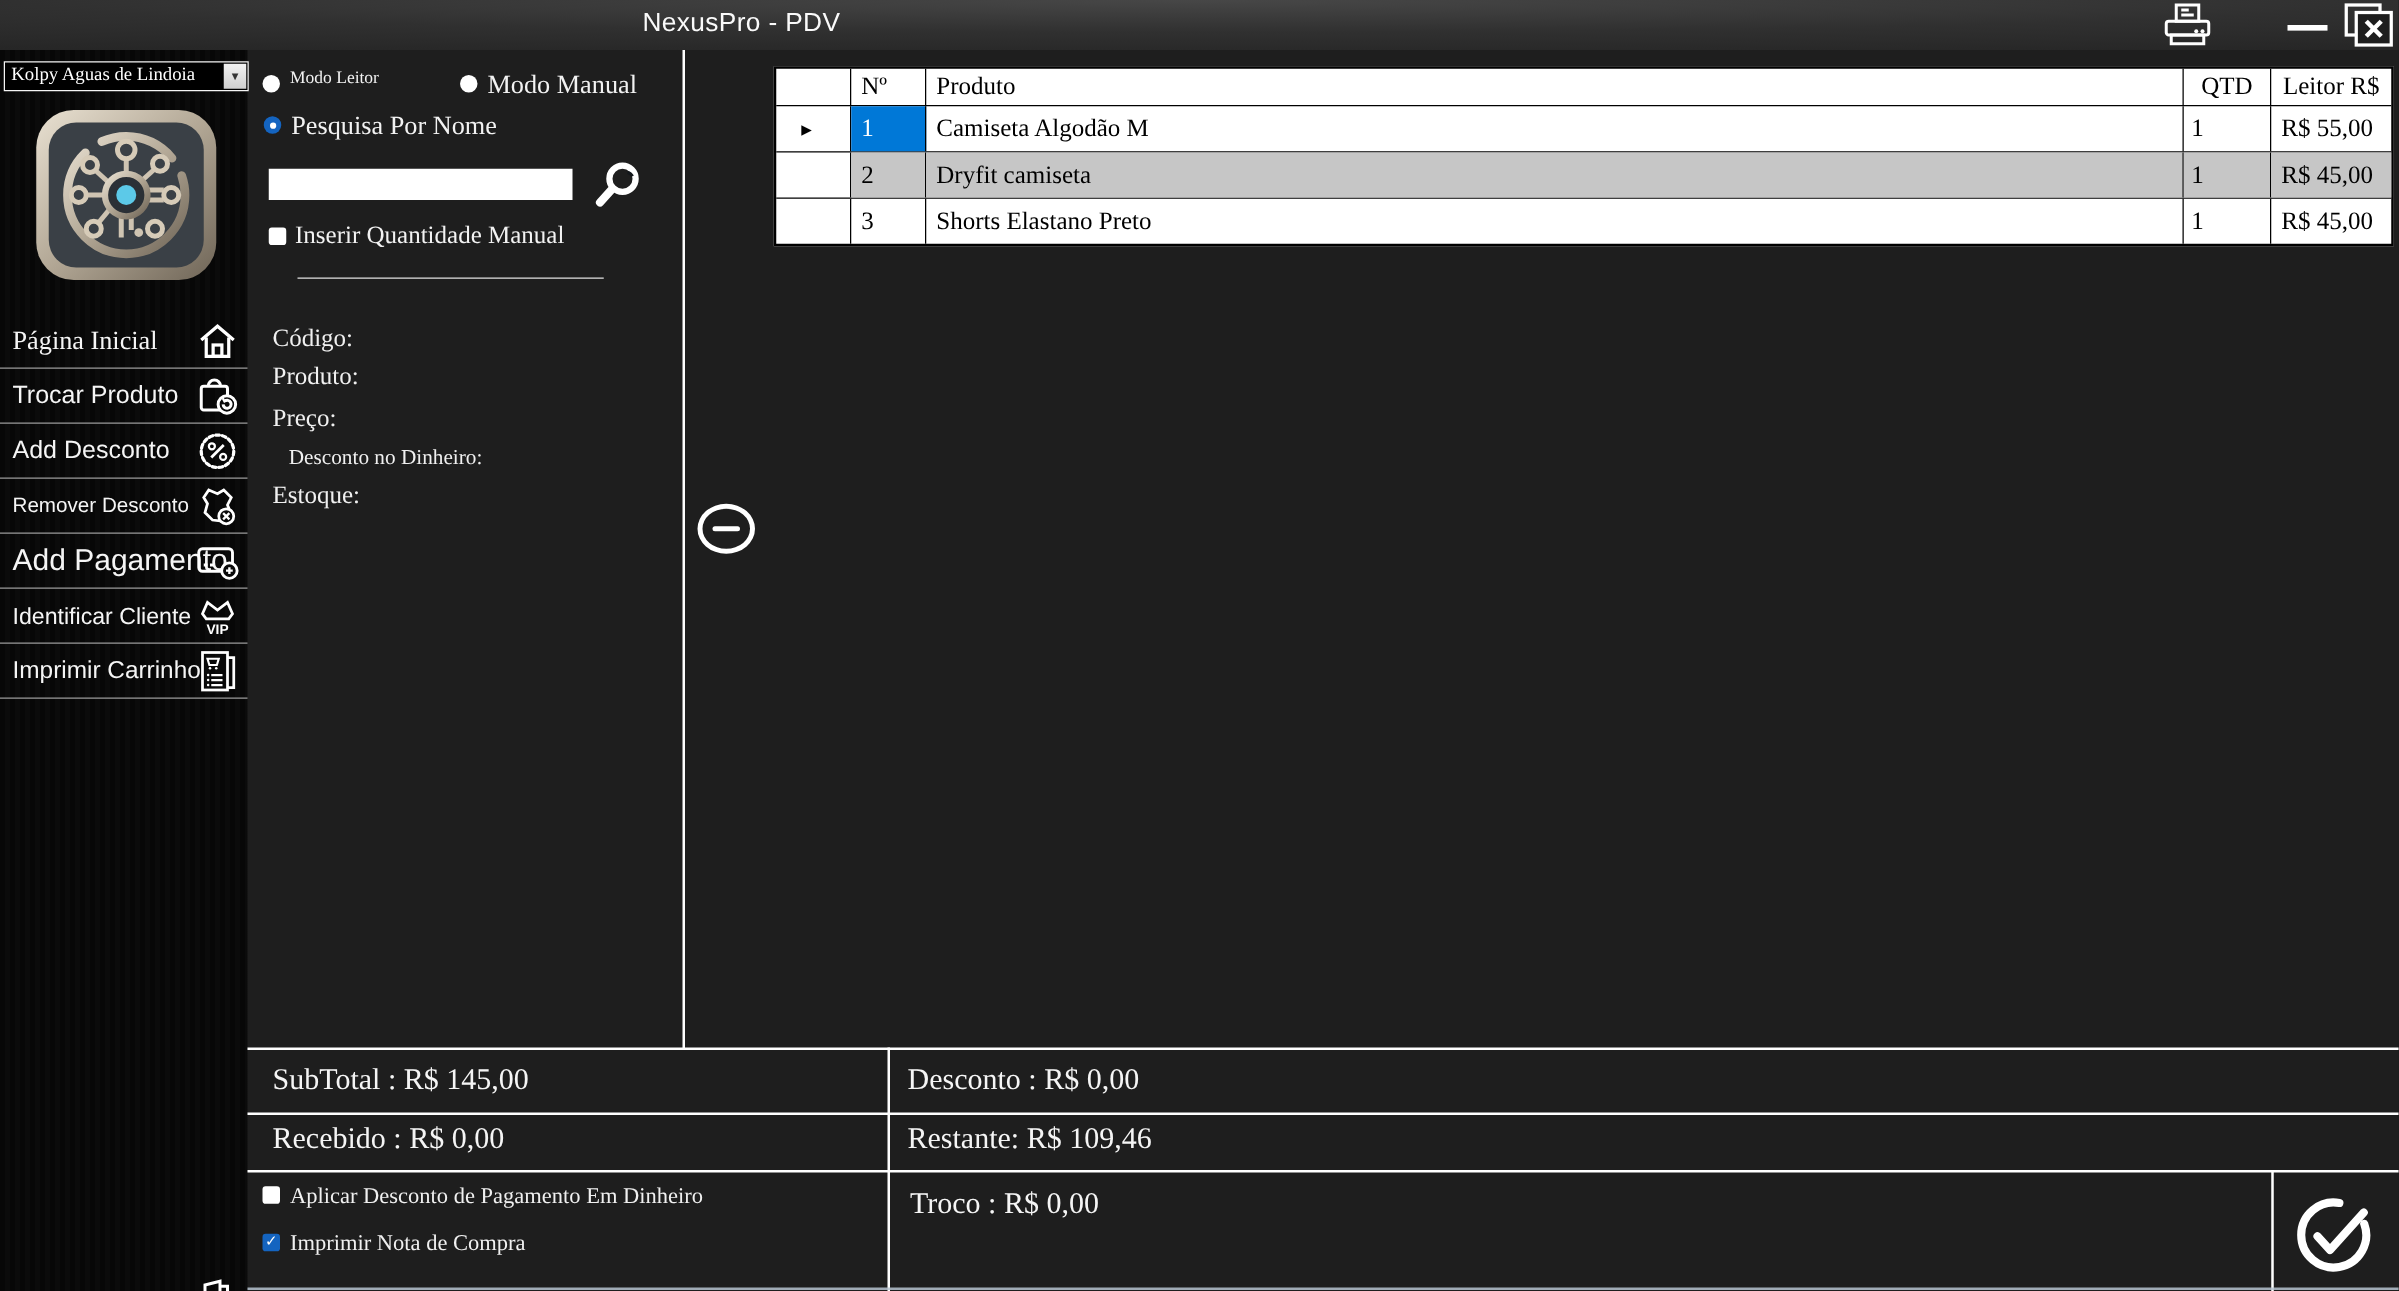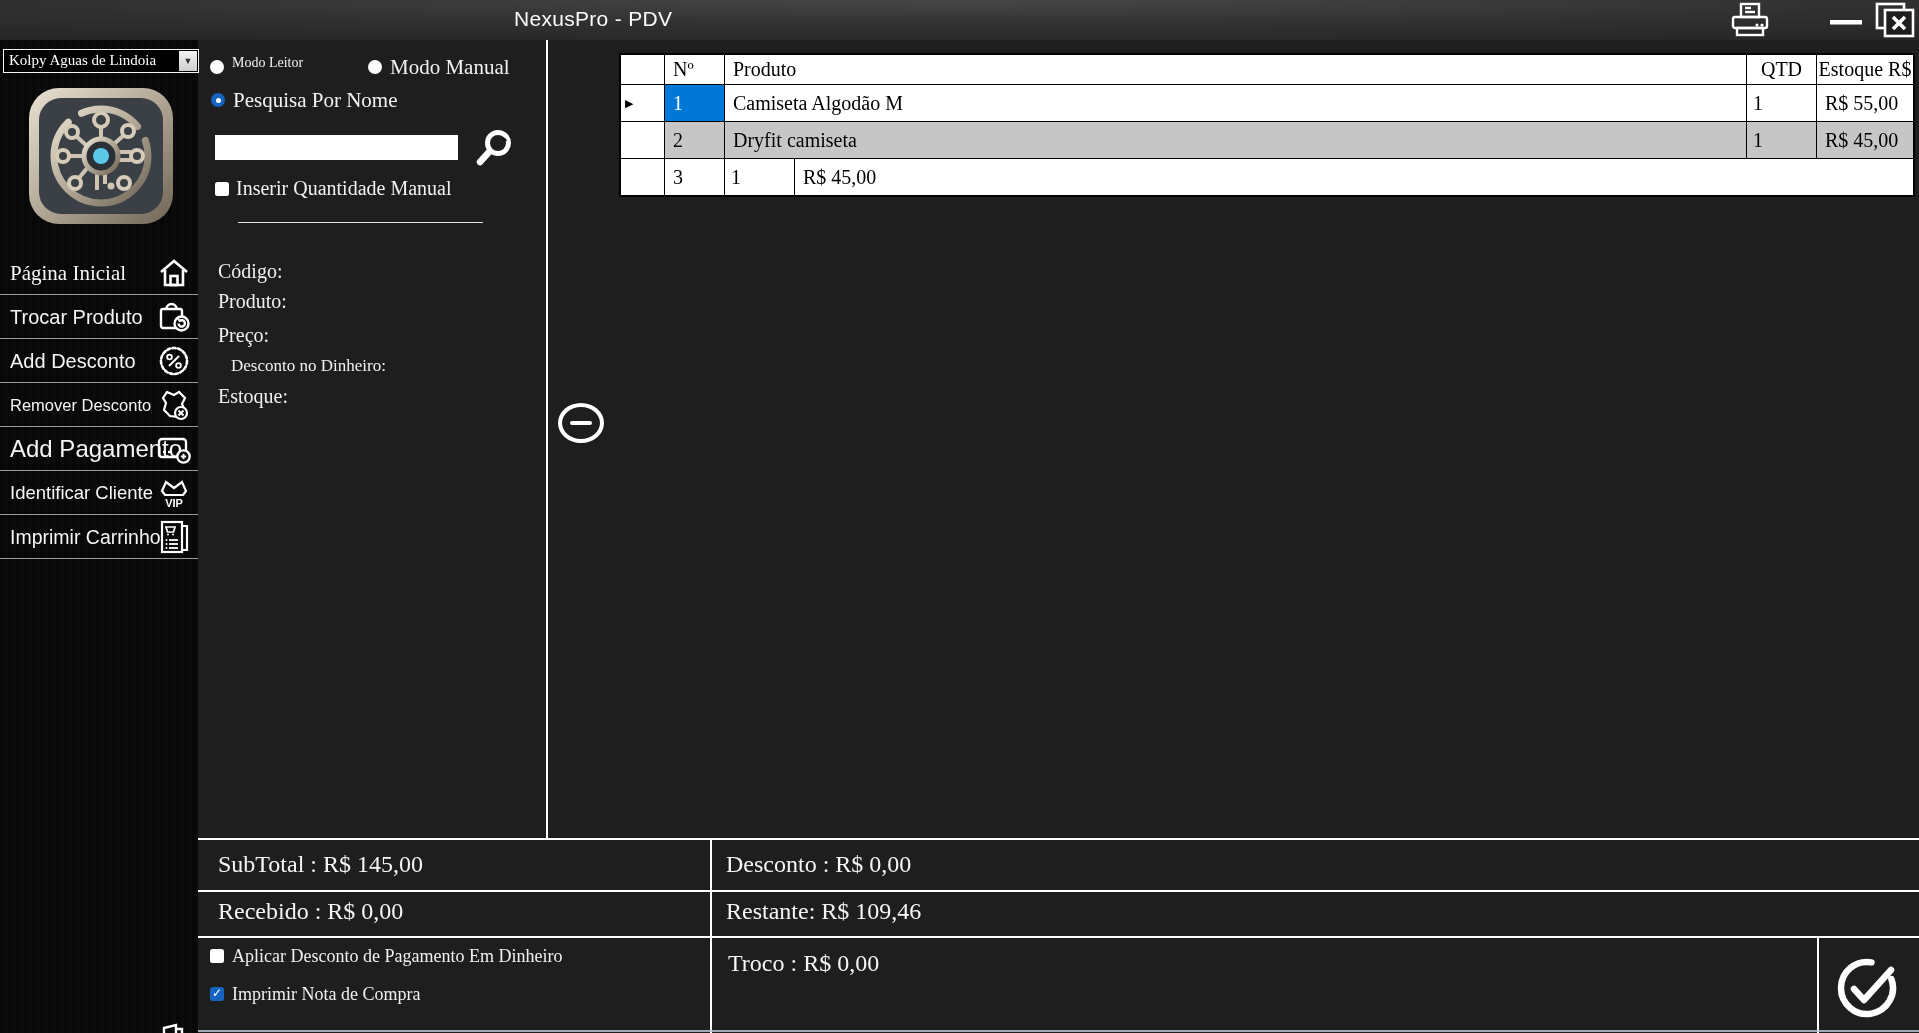"Nº" .t-row { padding-left: none -> 16px }
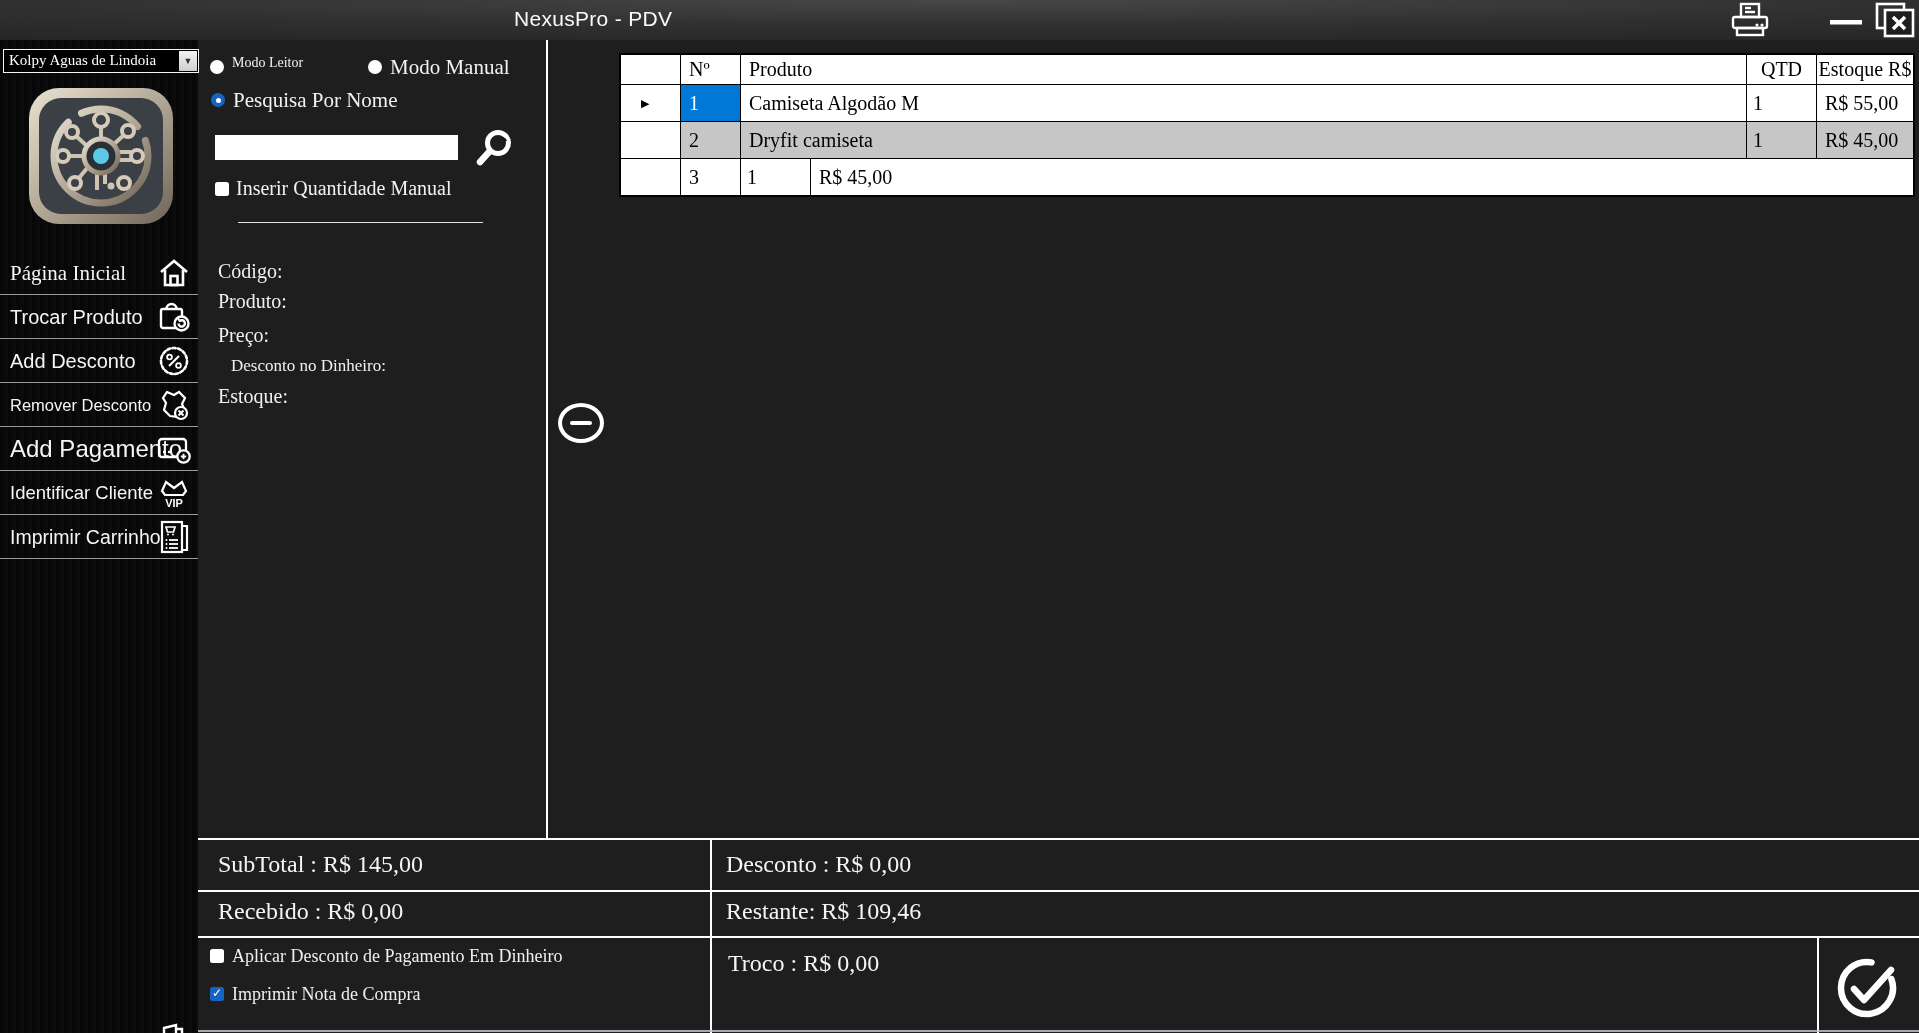"Estoque R$" div.t-cell { text: Estoque -> Leitor }
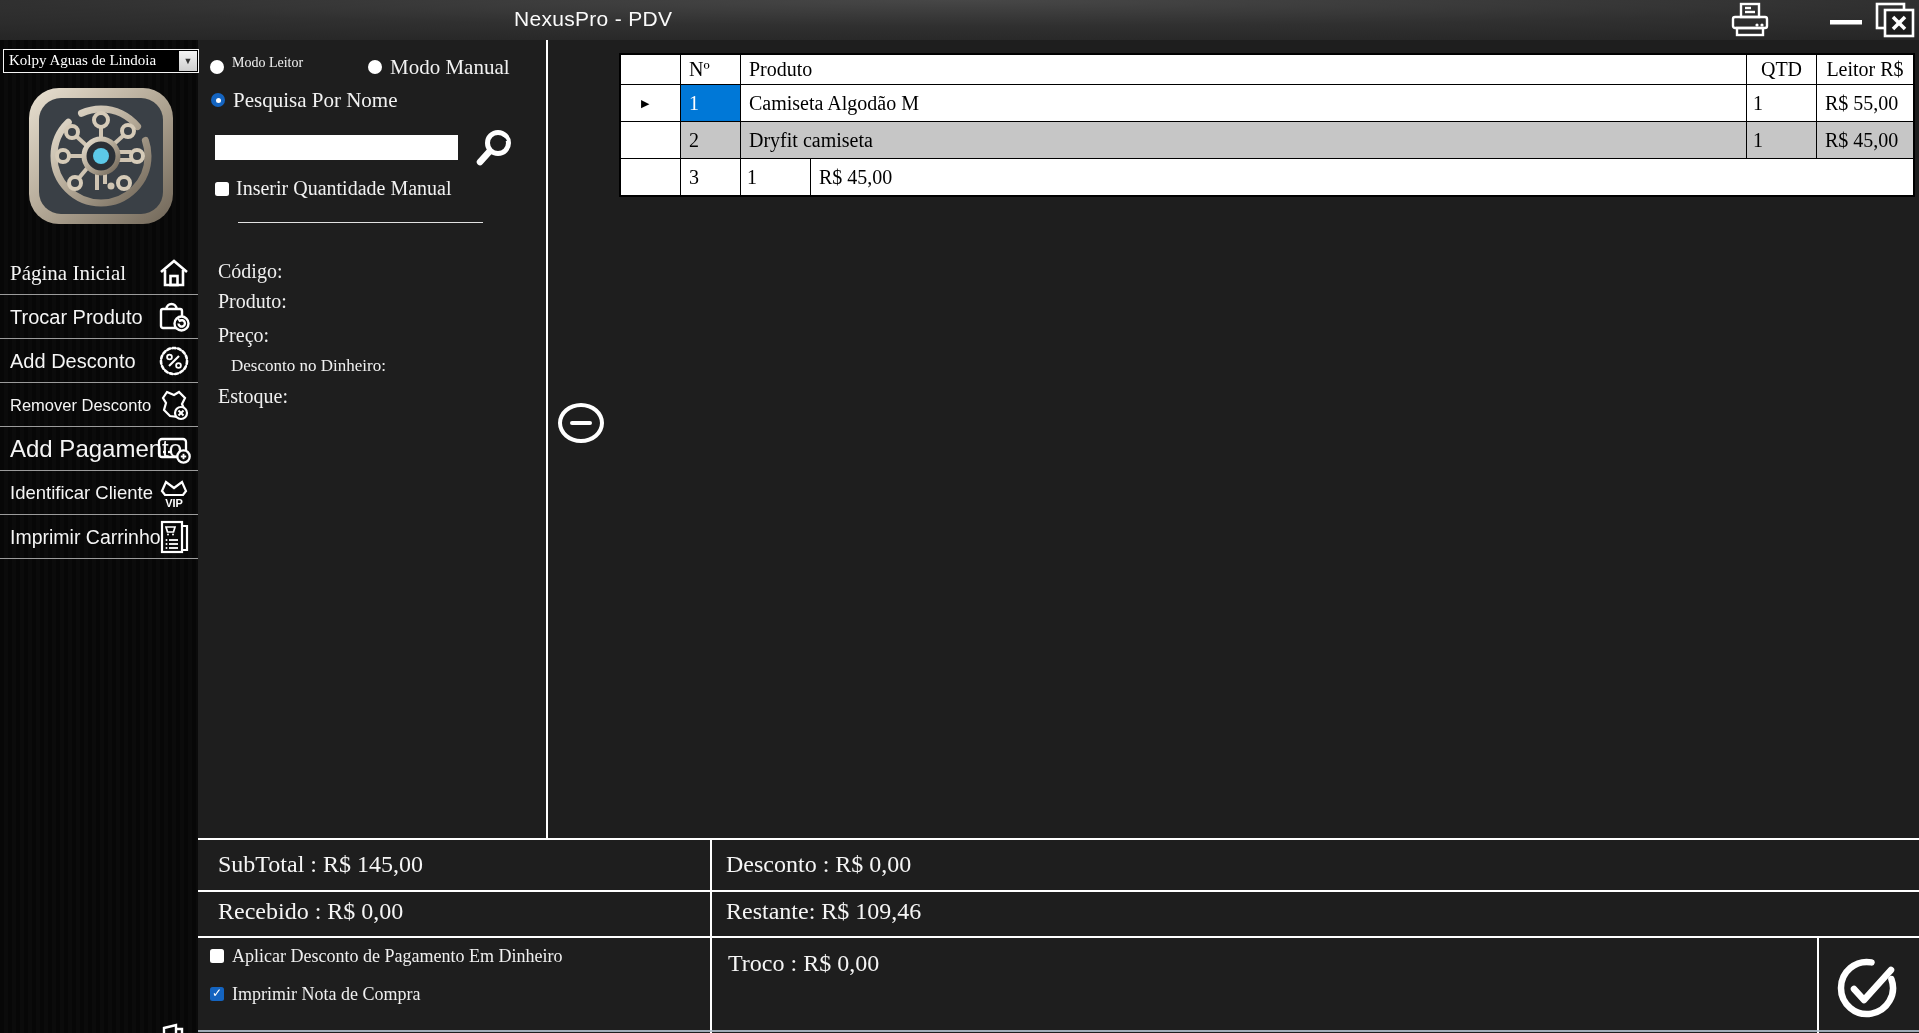"Shorts Elastano Preto" div.t-cell { html: none -> <div>Shorts Elastano Preto</div> }
